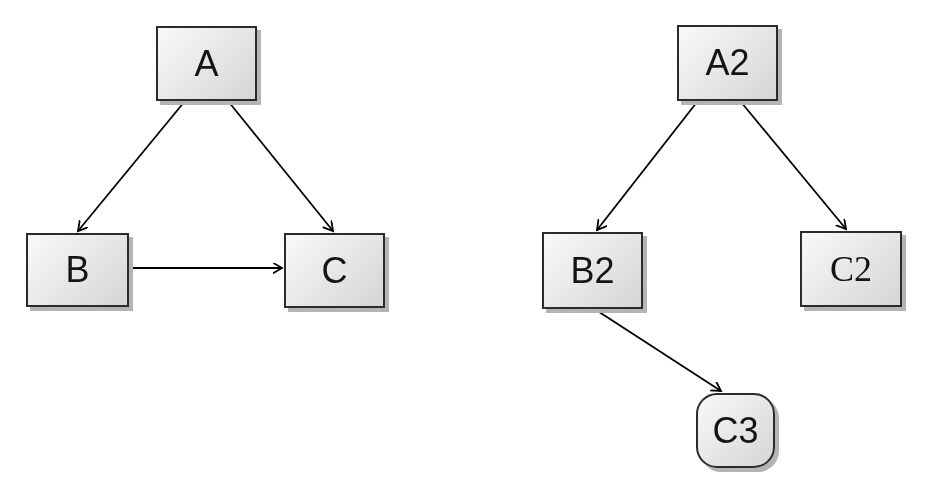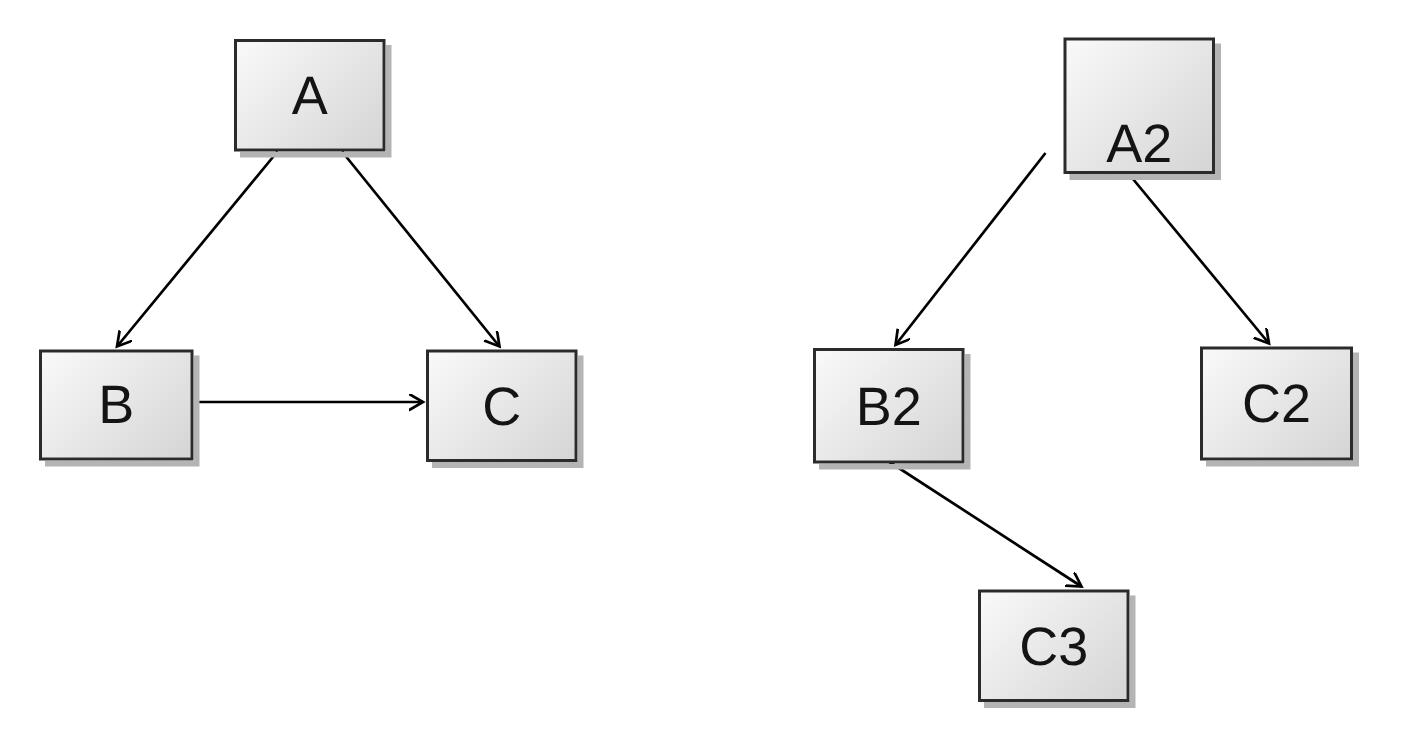"A2" div.node { align-items: flex-end -> none; height: 91px -> 76px; left: 709px -> 677px }
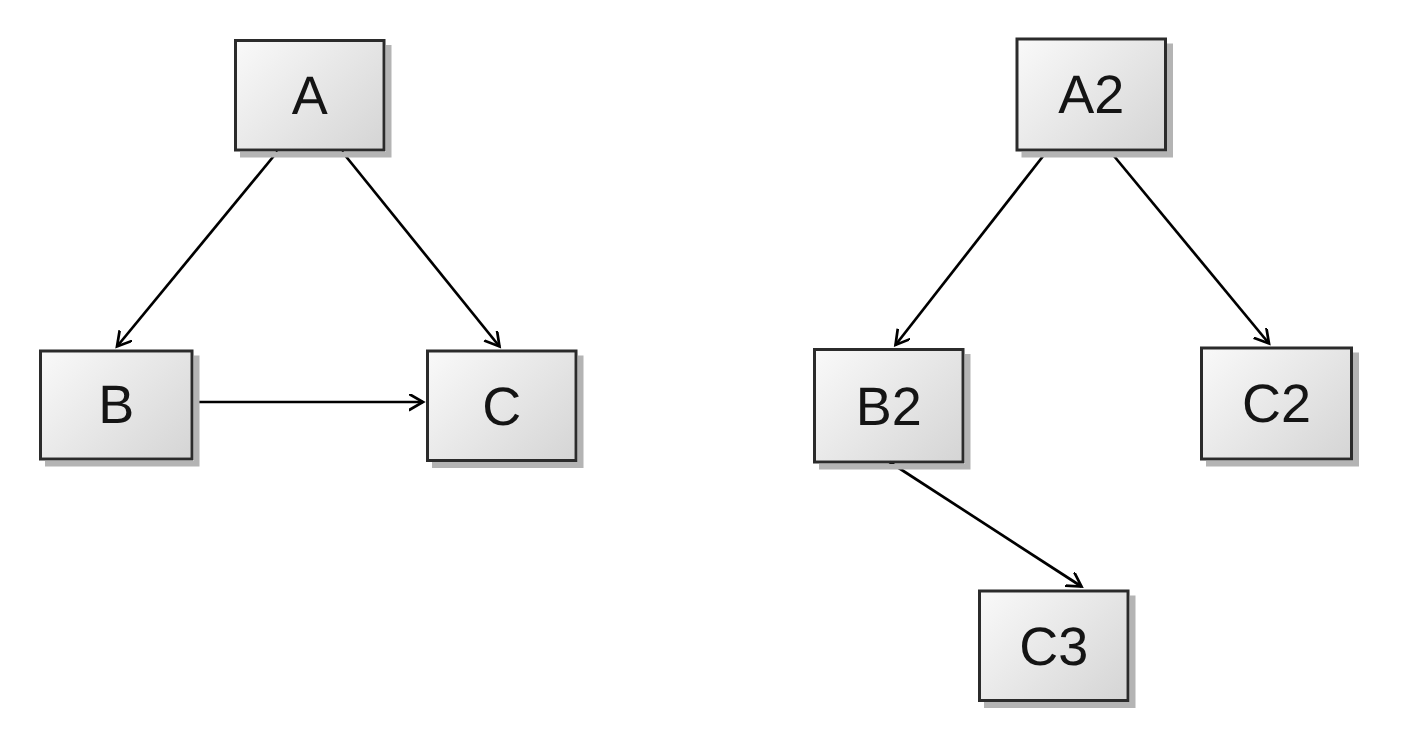"C2" div.node { font-family: none -> Liberation Serif, serif }
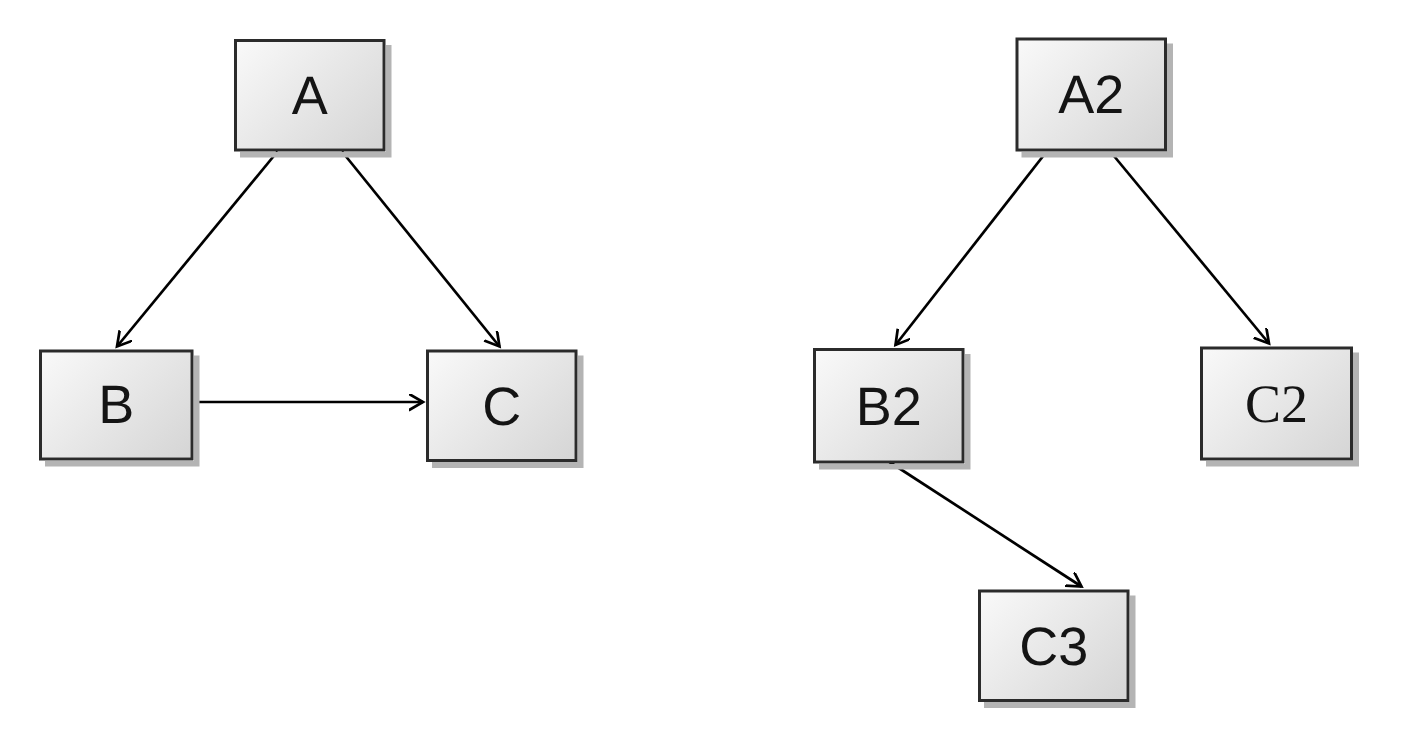"C3" div.node { border-radius: none -> 21px; left: 652px -> 696px; width: 101px -> 79px }
